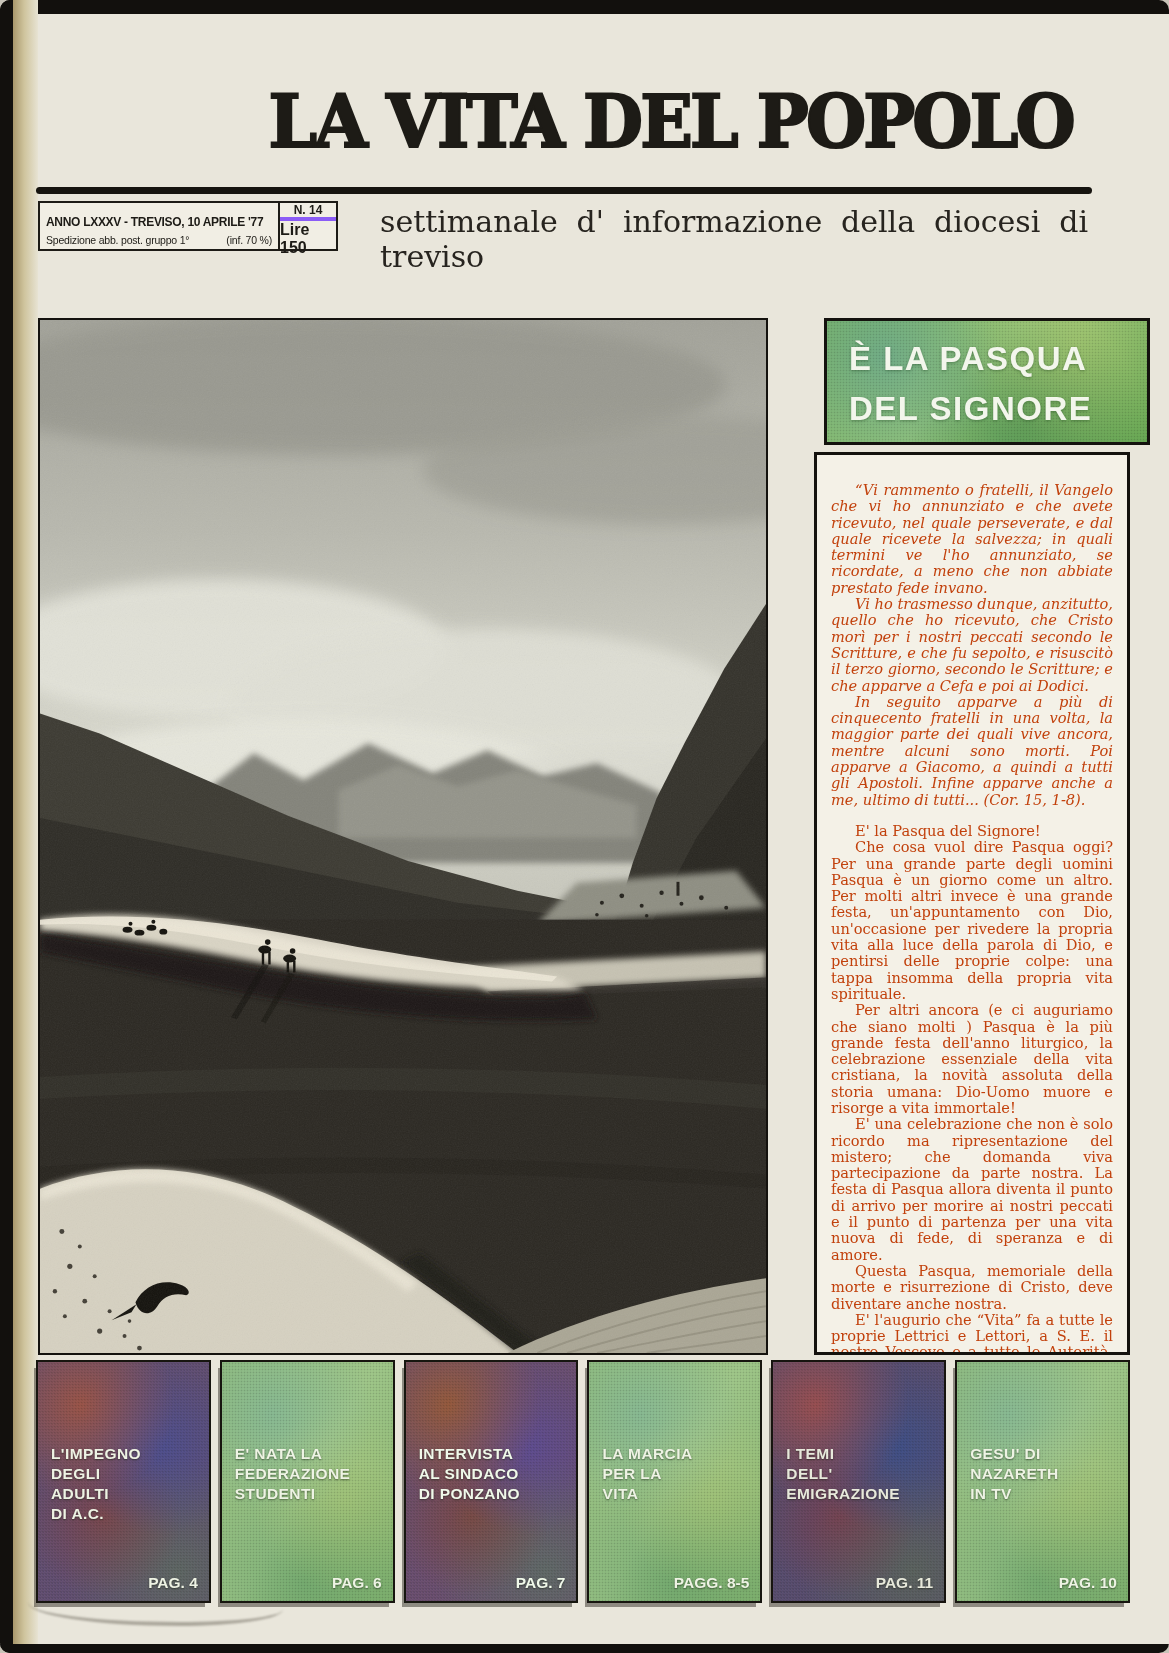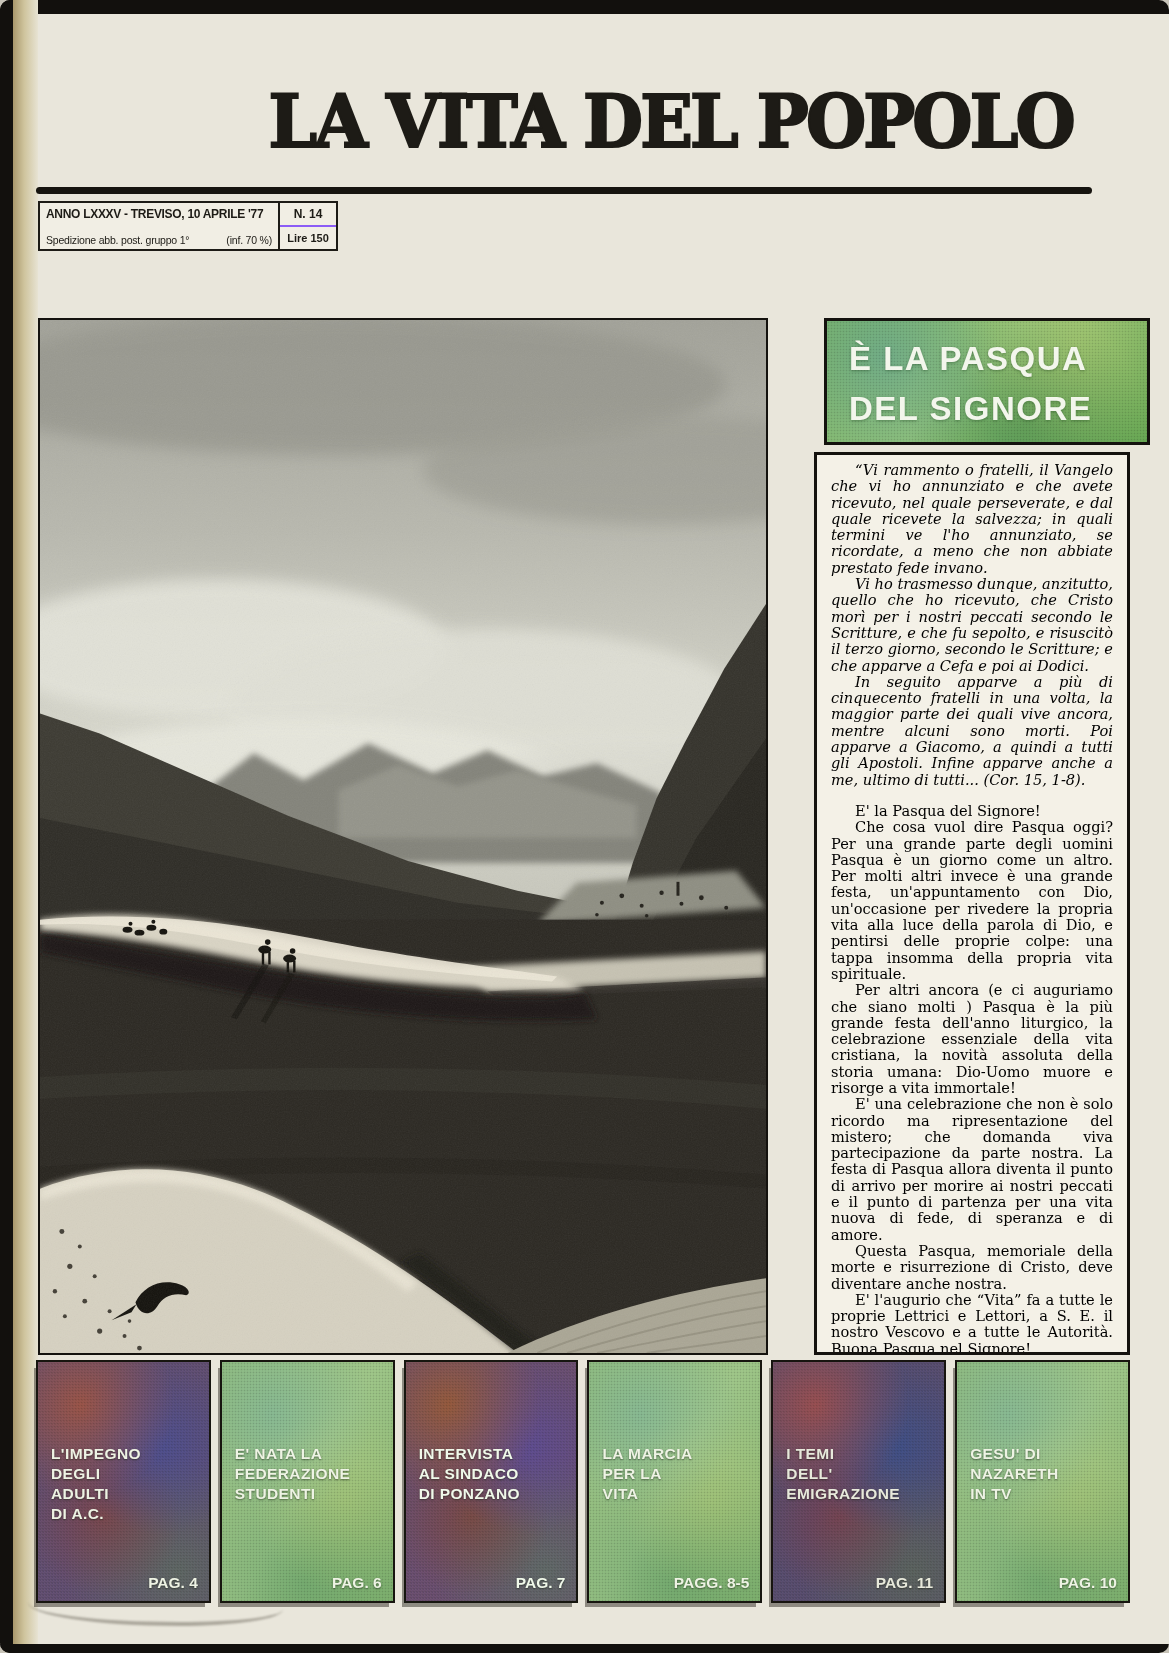"ANNO LXXXV - TREVISO, 10" .infobox-main { padding: 4px 6px 3px -> 12px 6px 3px }
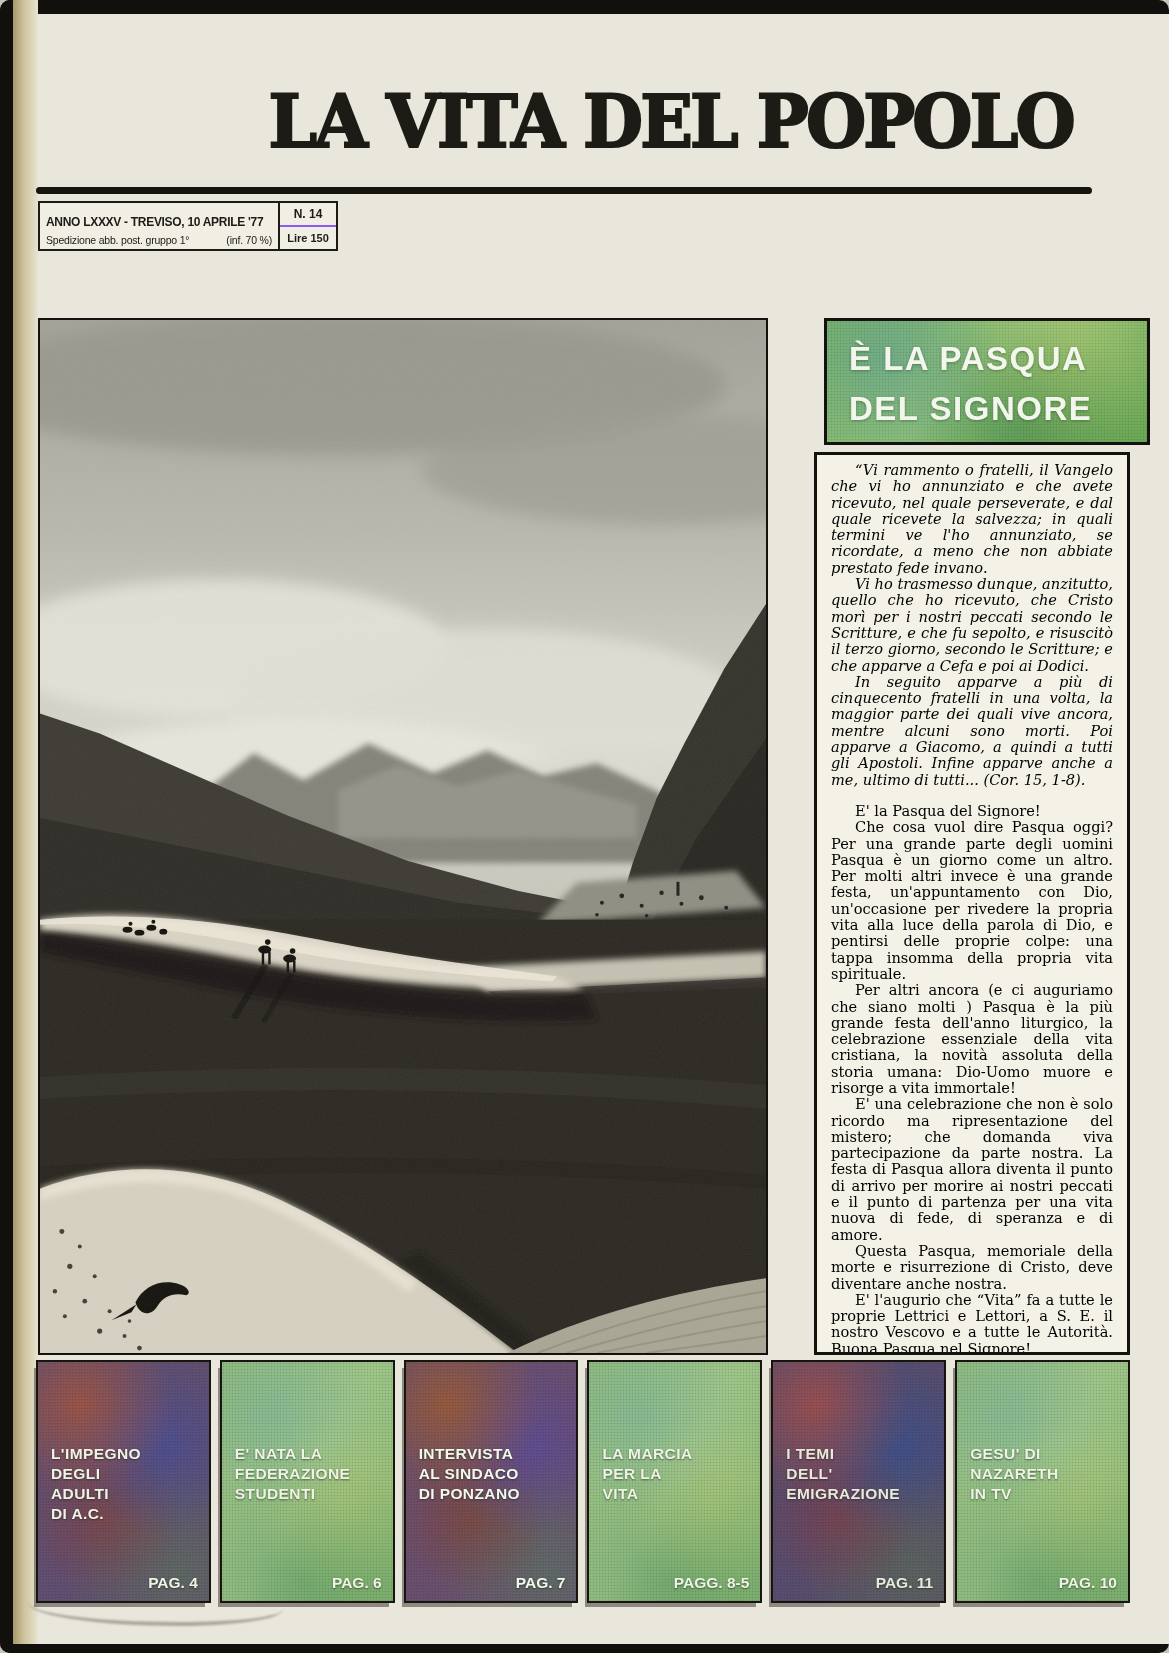"Lire 150" .price { border-top: 2px solid #8b5cf6 -> 4px solid #8b5cf6; font-size: 11px -> 16px }
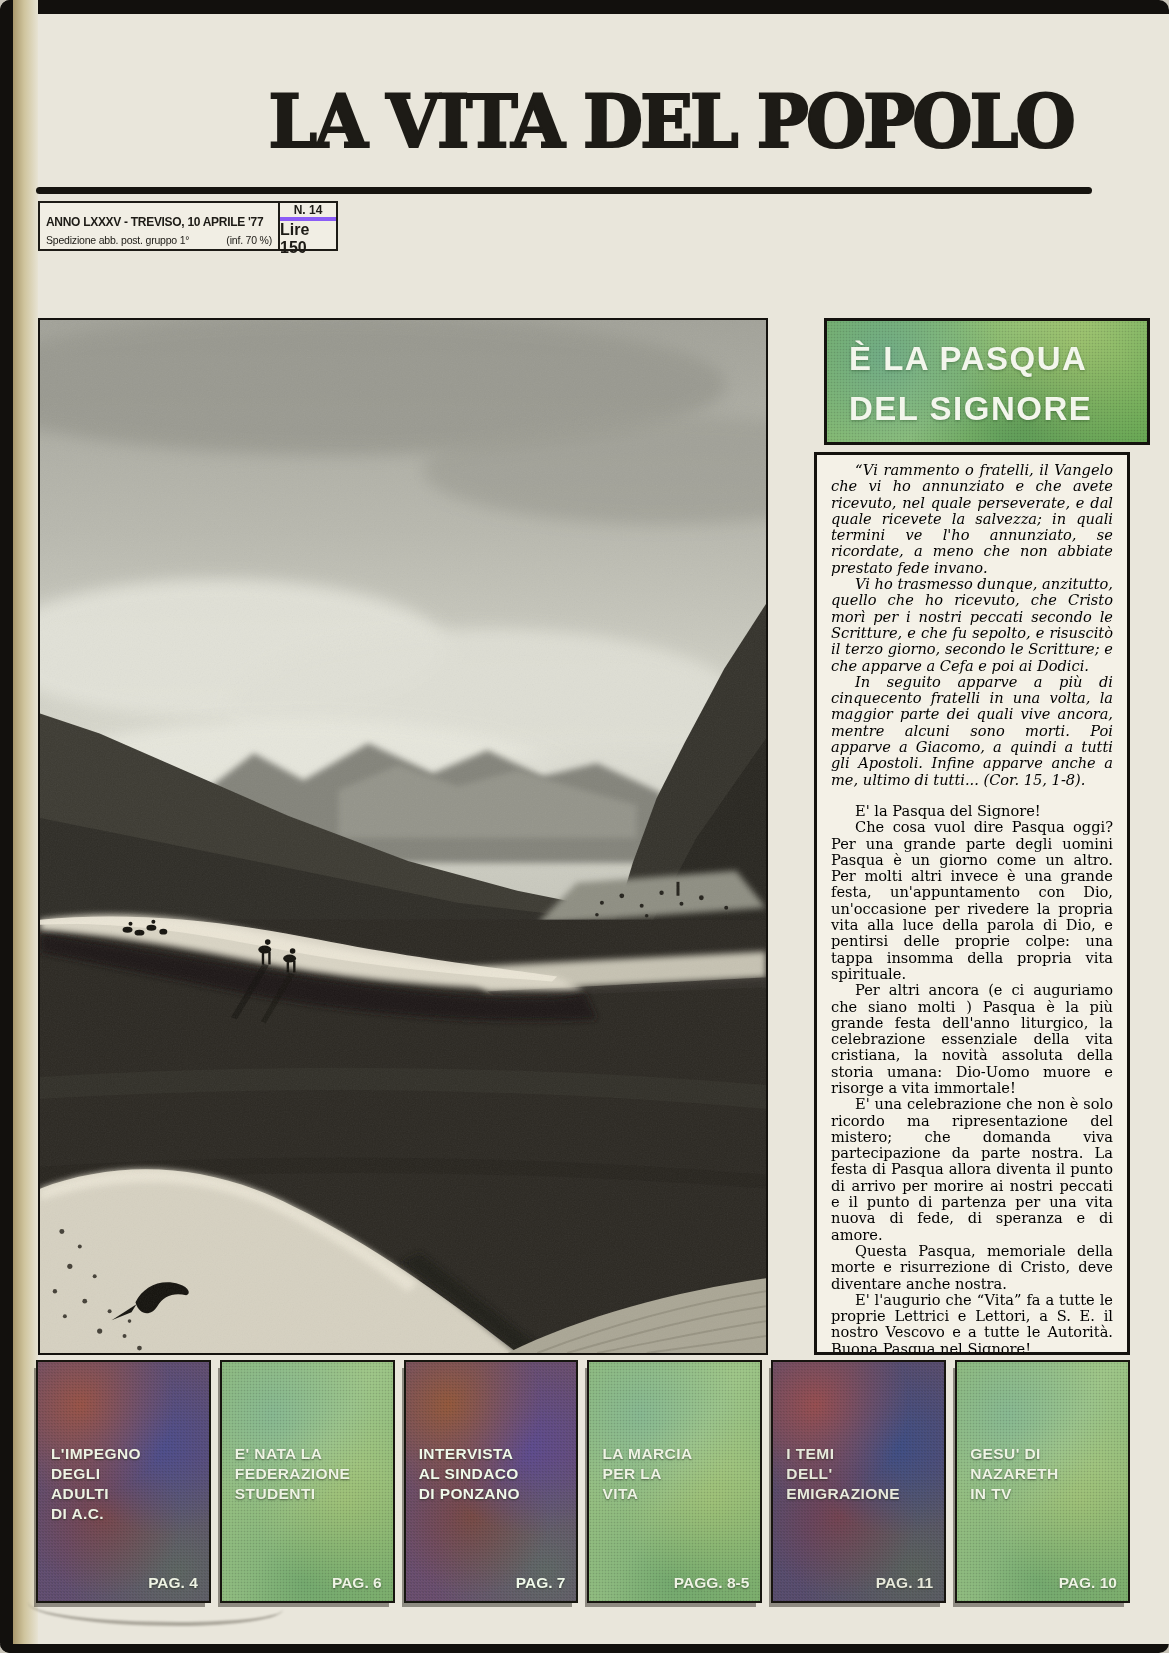"settimanale d' informazione della" div.subtitle { html: none -> <div>settimanale d' informazione della diocesi di treviso</div> }
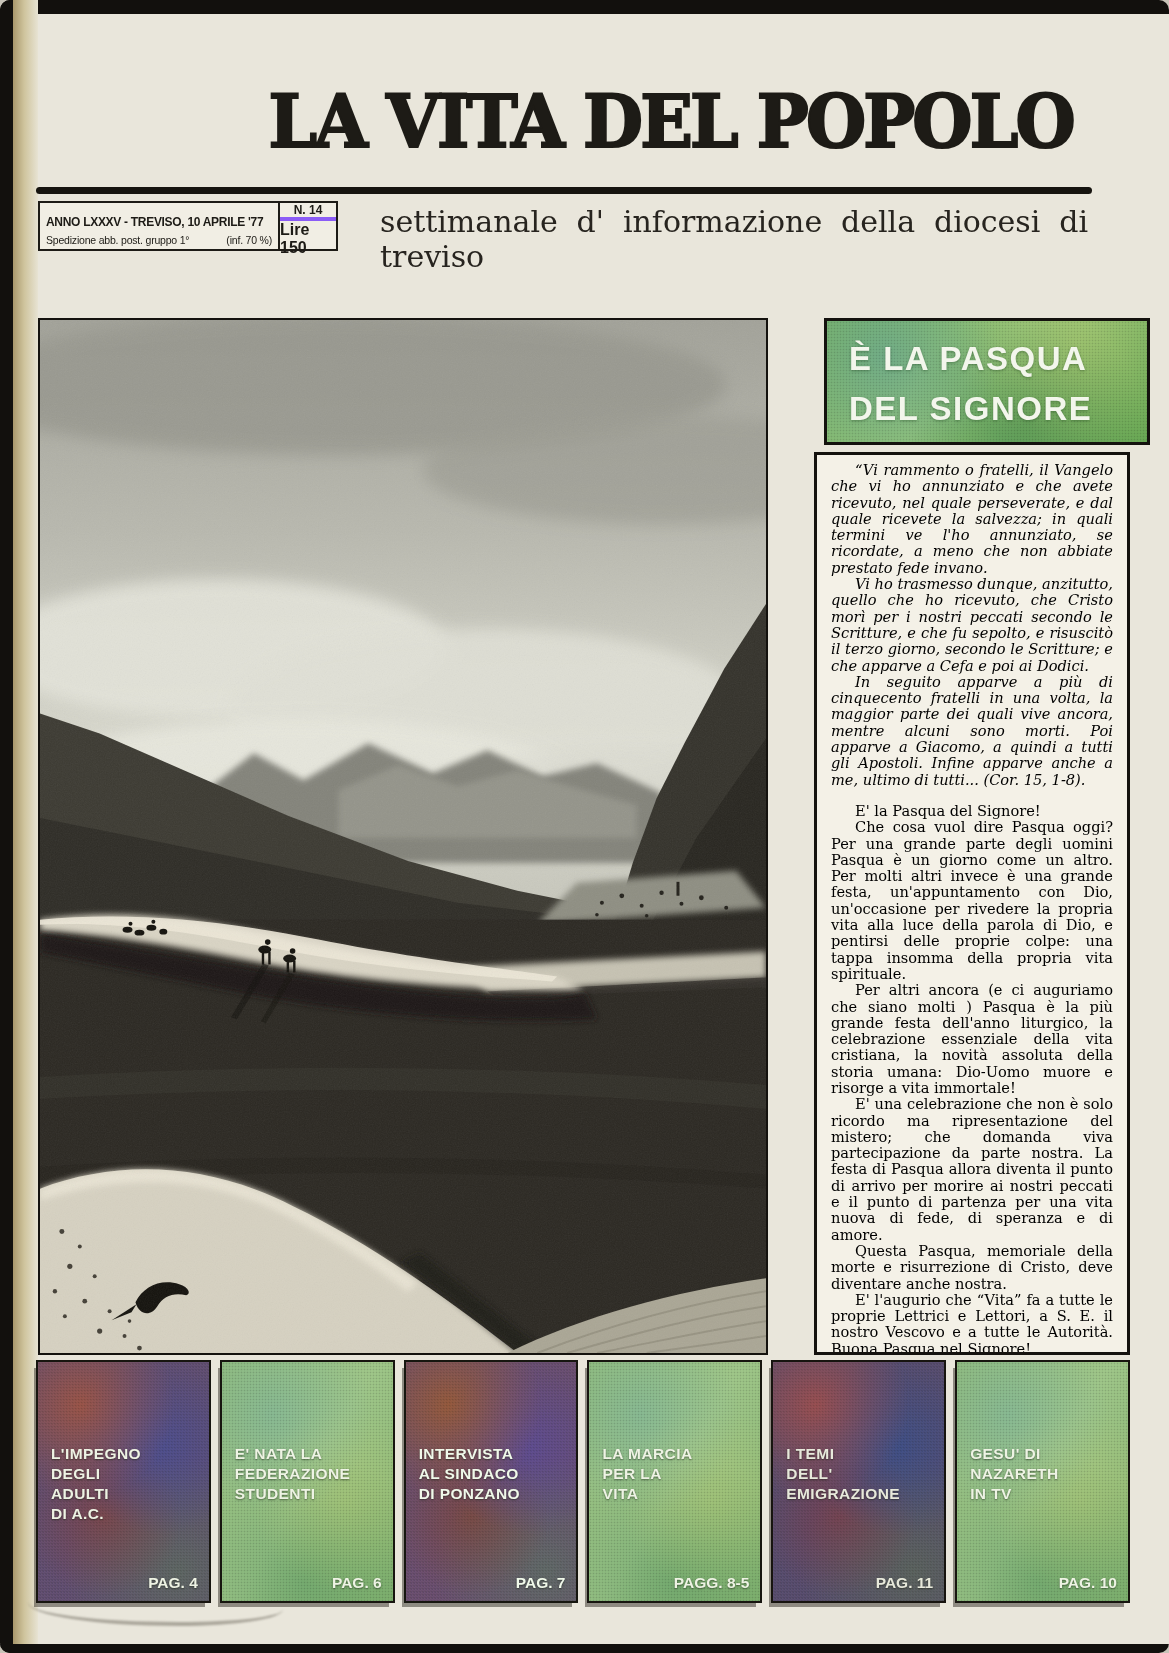"“Vi rammento o fratelli, il" .article-box { color: #000000 -> #c2410c; padding: 7px 14px -> 27px 14px }
